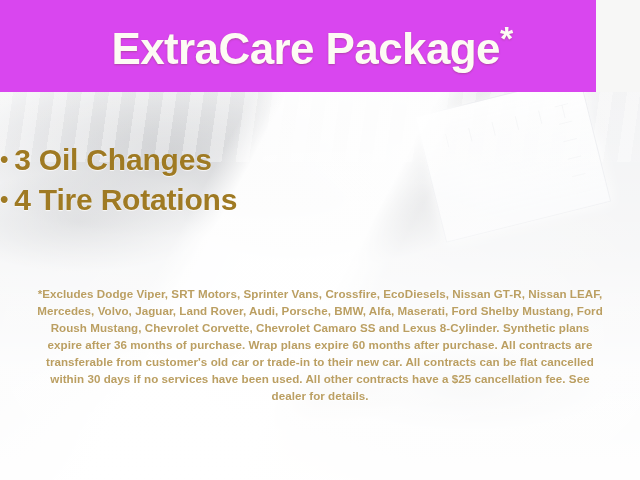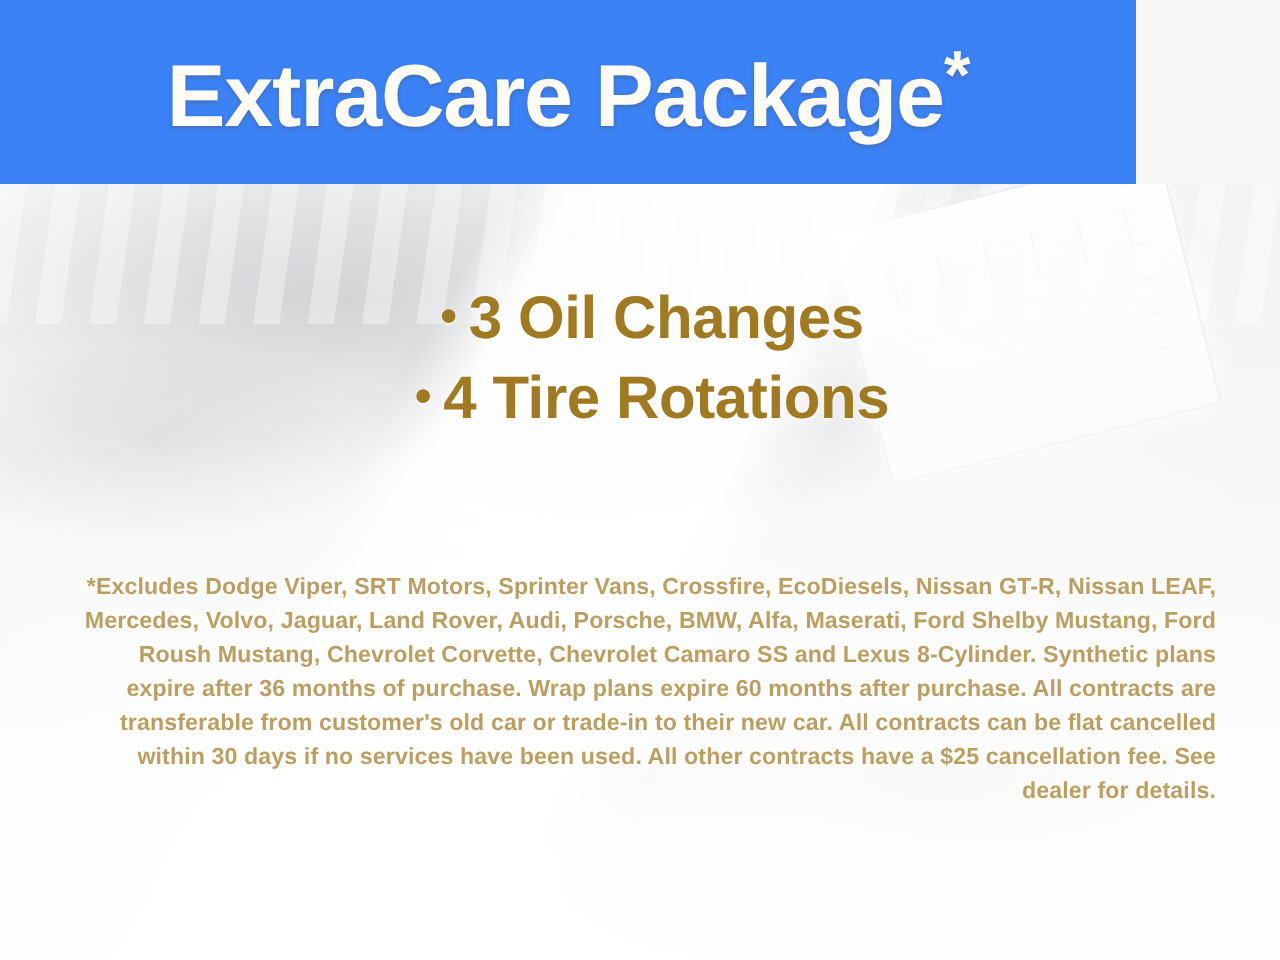"ExtraCare Package*" .banner { background: #3b82f6 -> #d946ef; padding-left: none -> 28px }
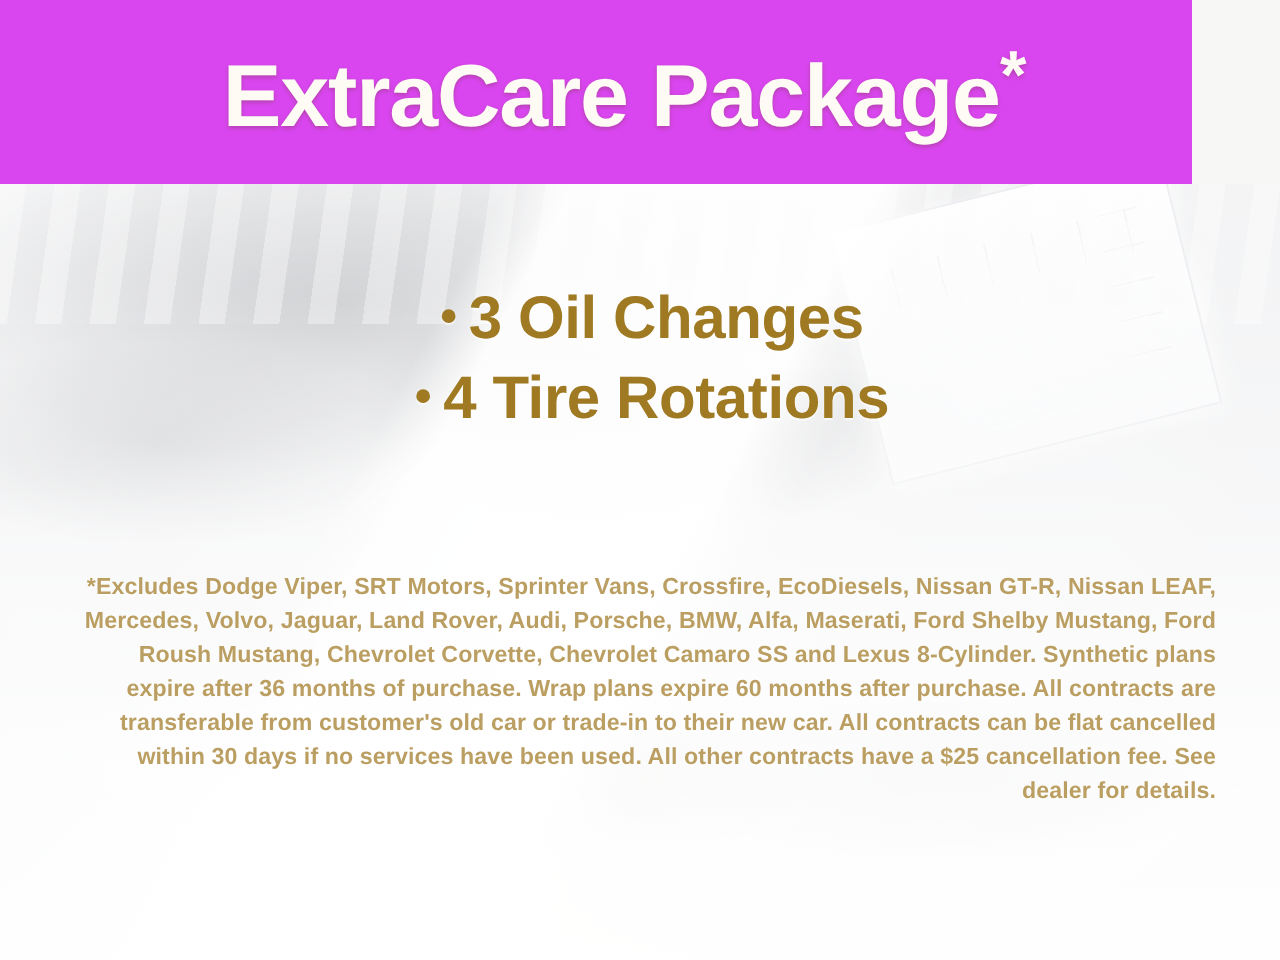"• 3 Oil Changes" .features { padding-left: 30px -> none; text-align: center -> left }
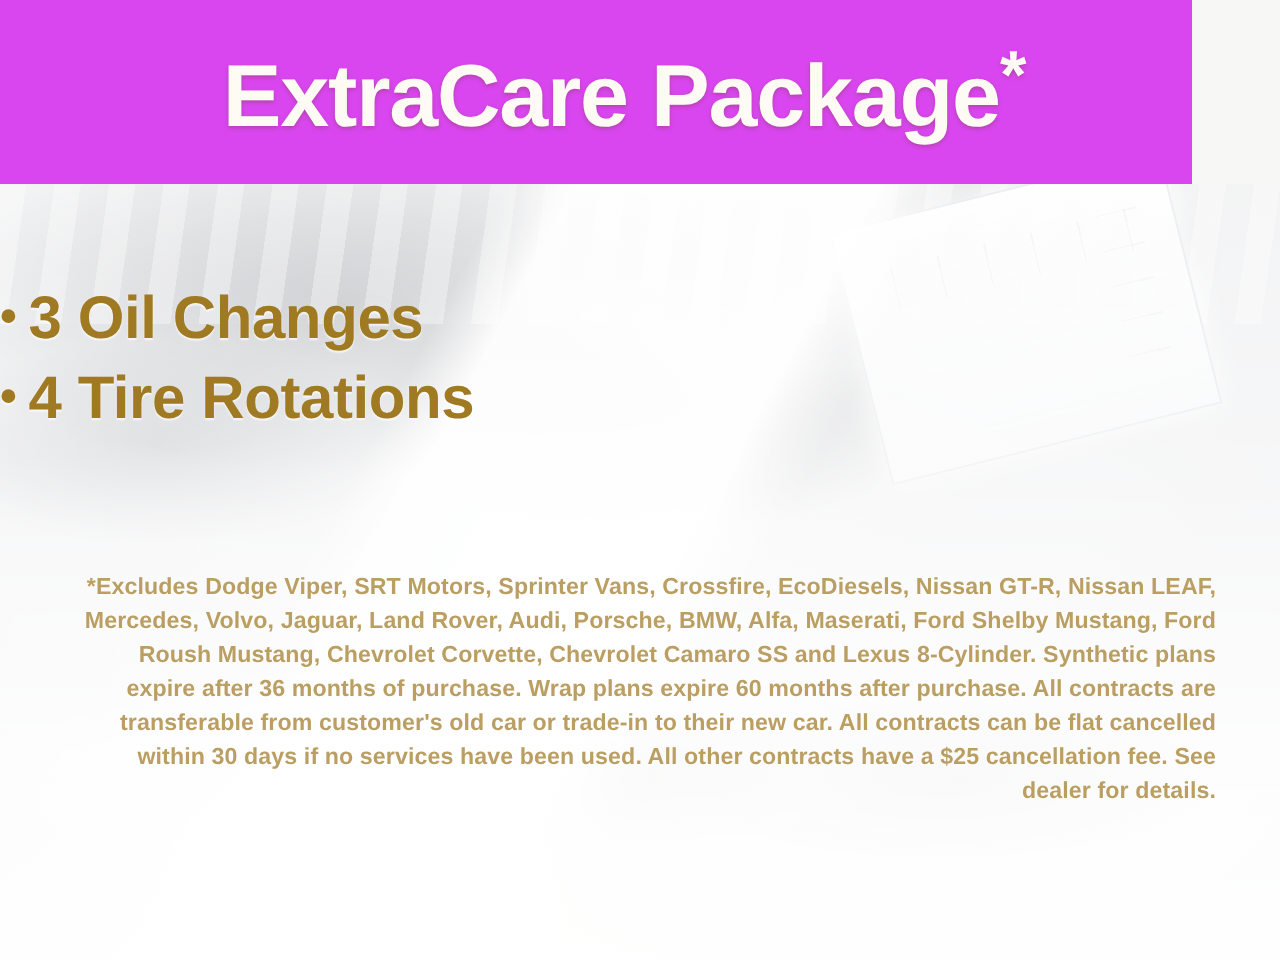"*Excludes Dodge Viper, SRT Motors," .disclaimer { text-align: right -> center }
